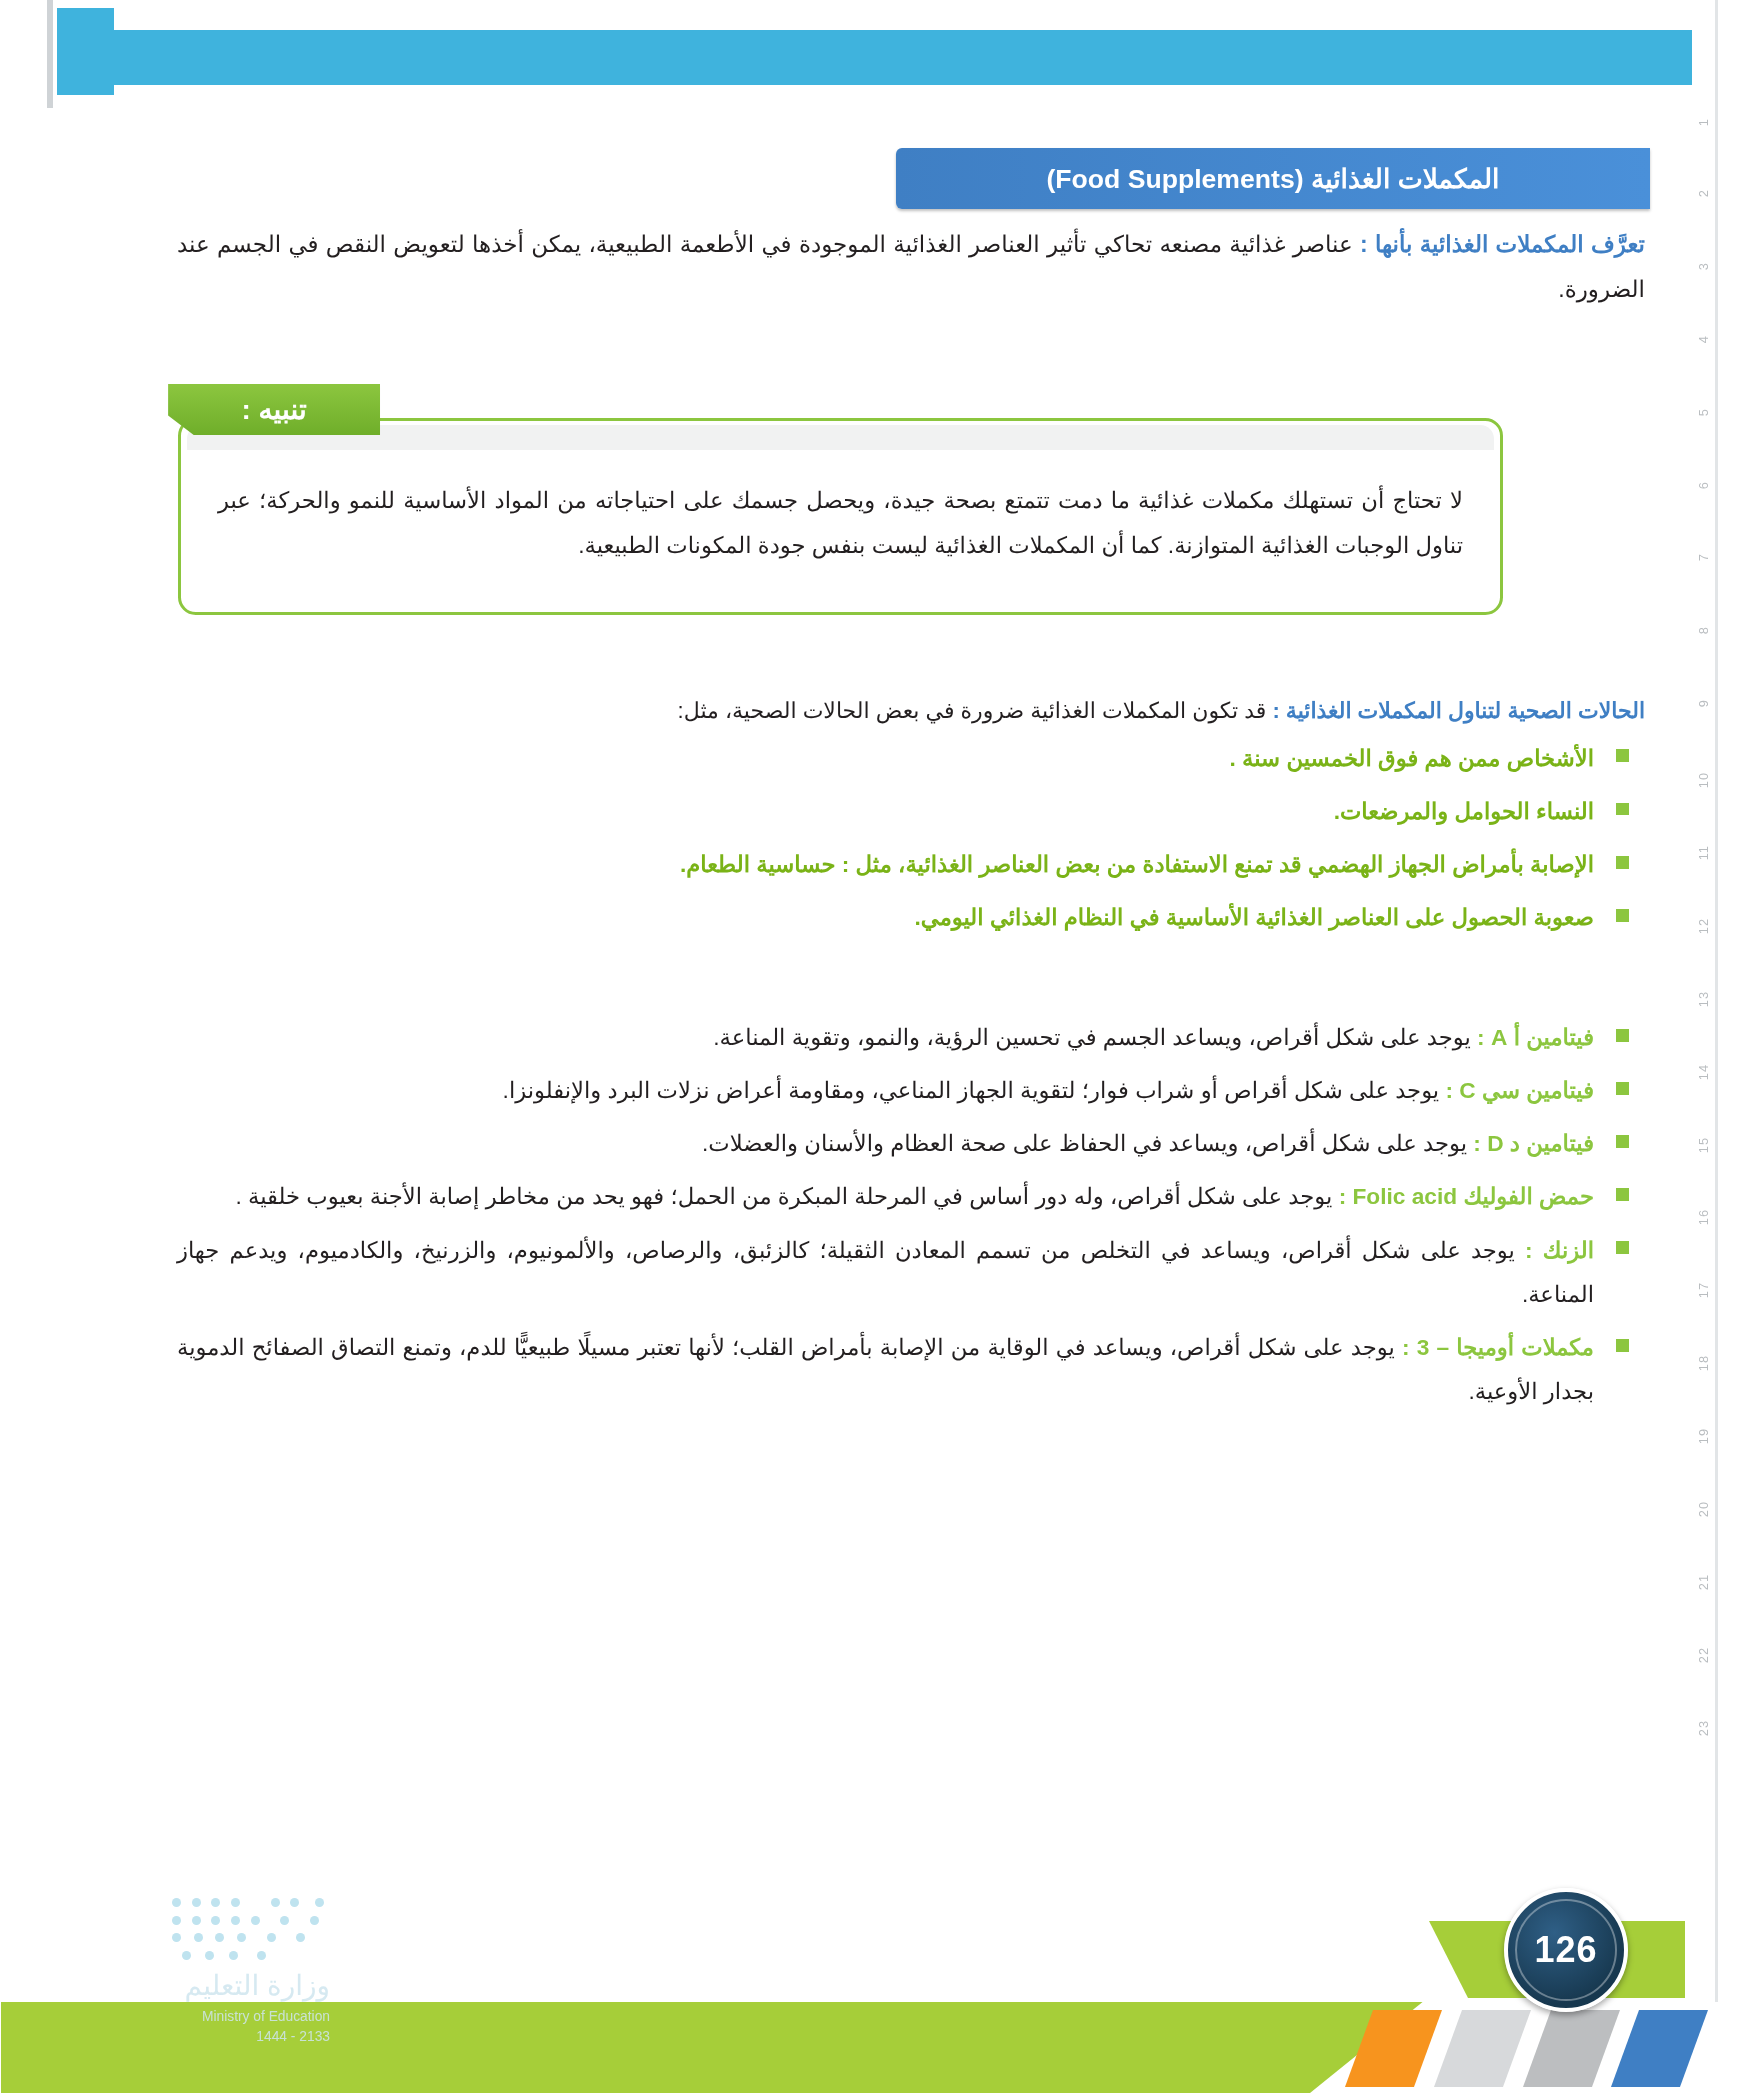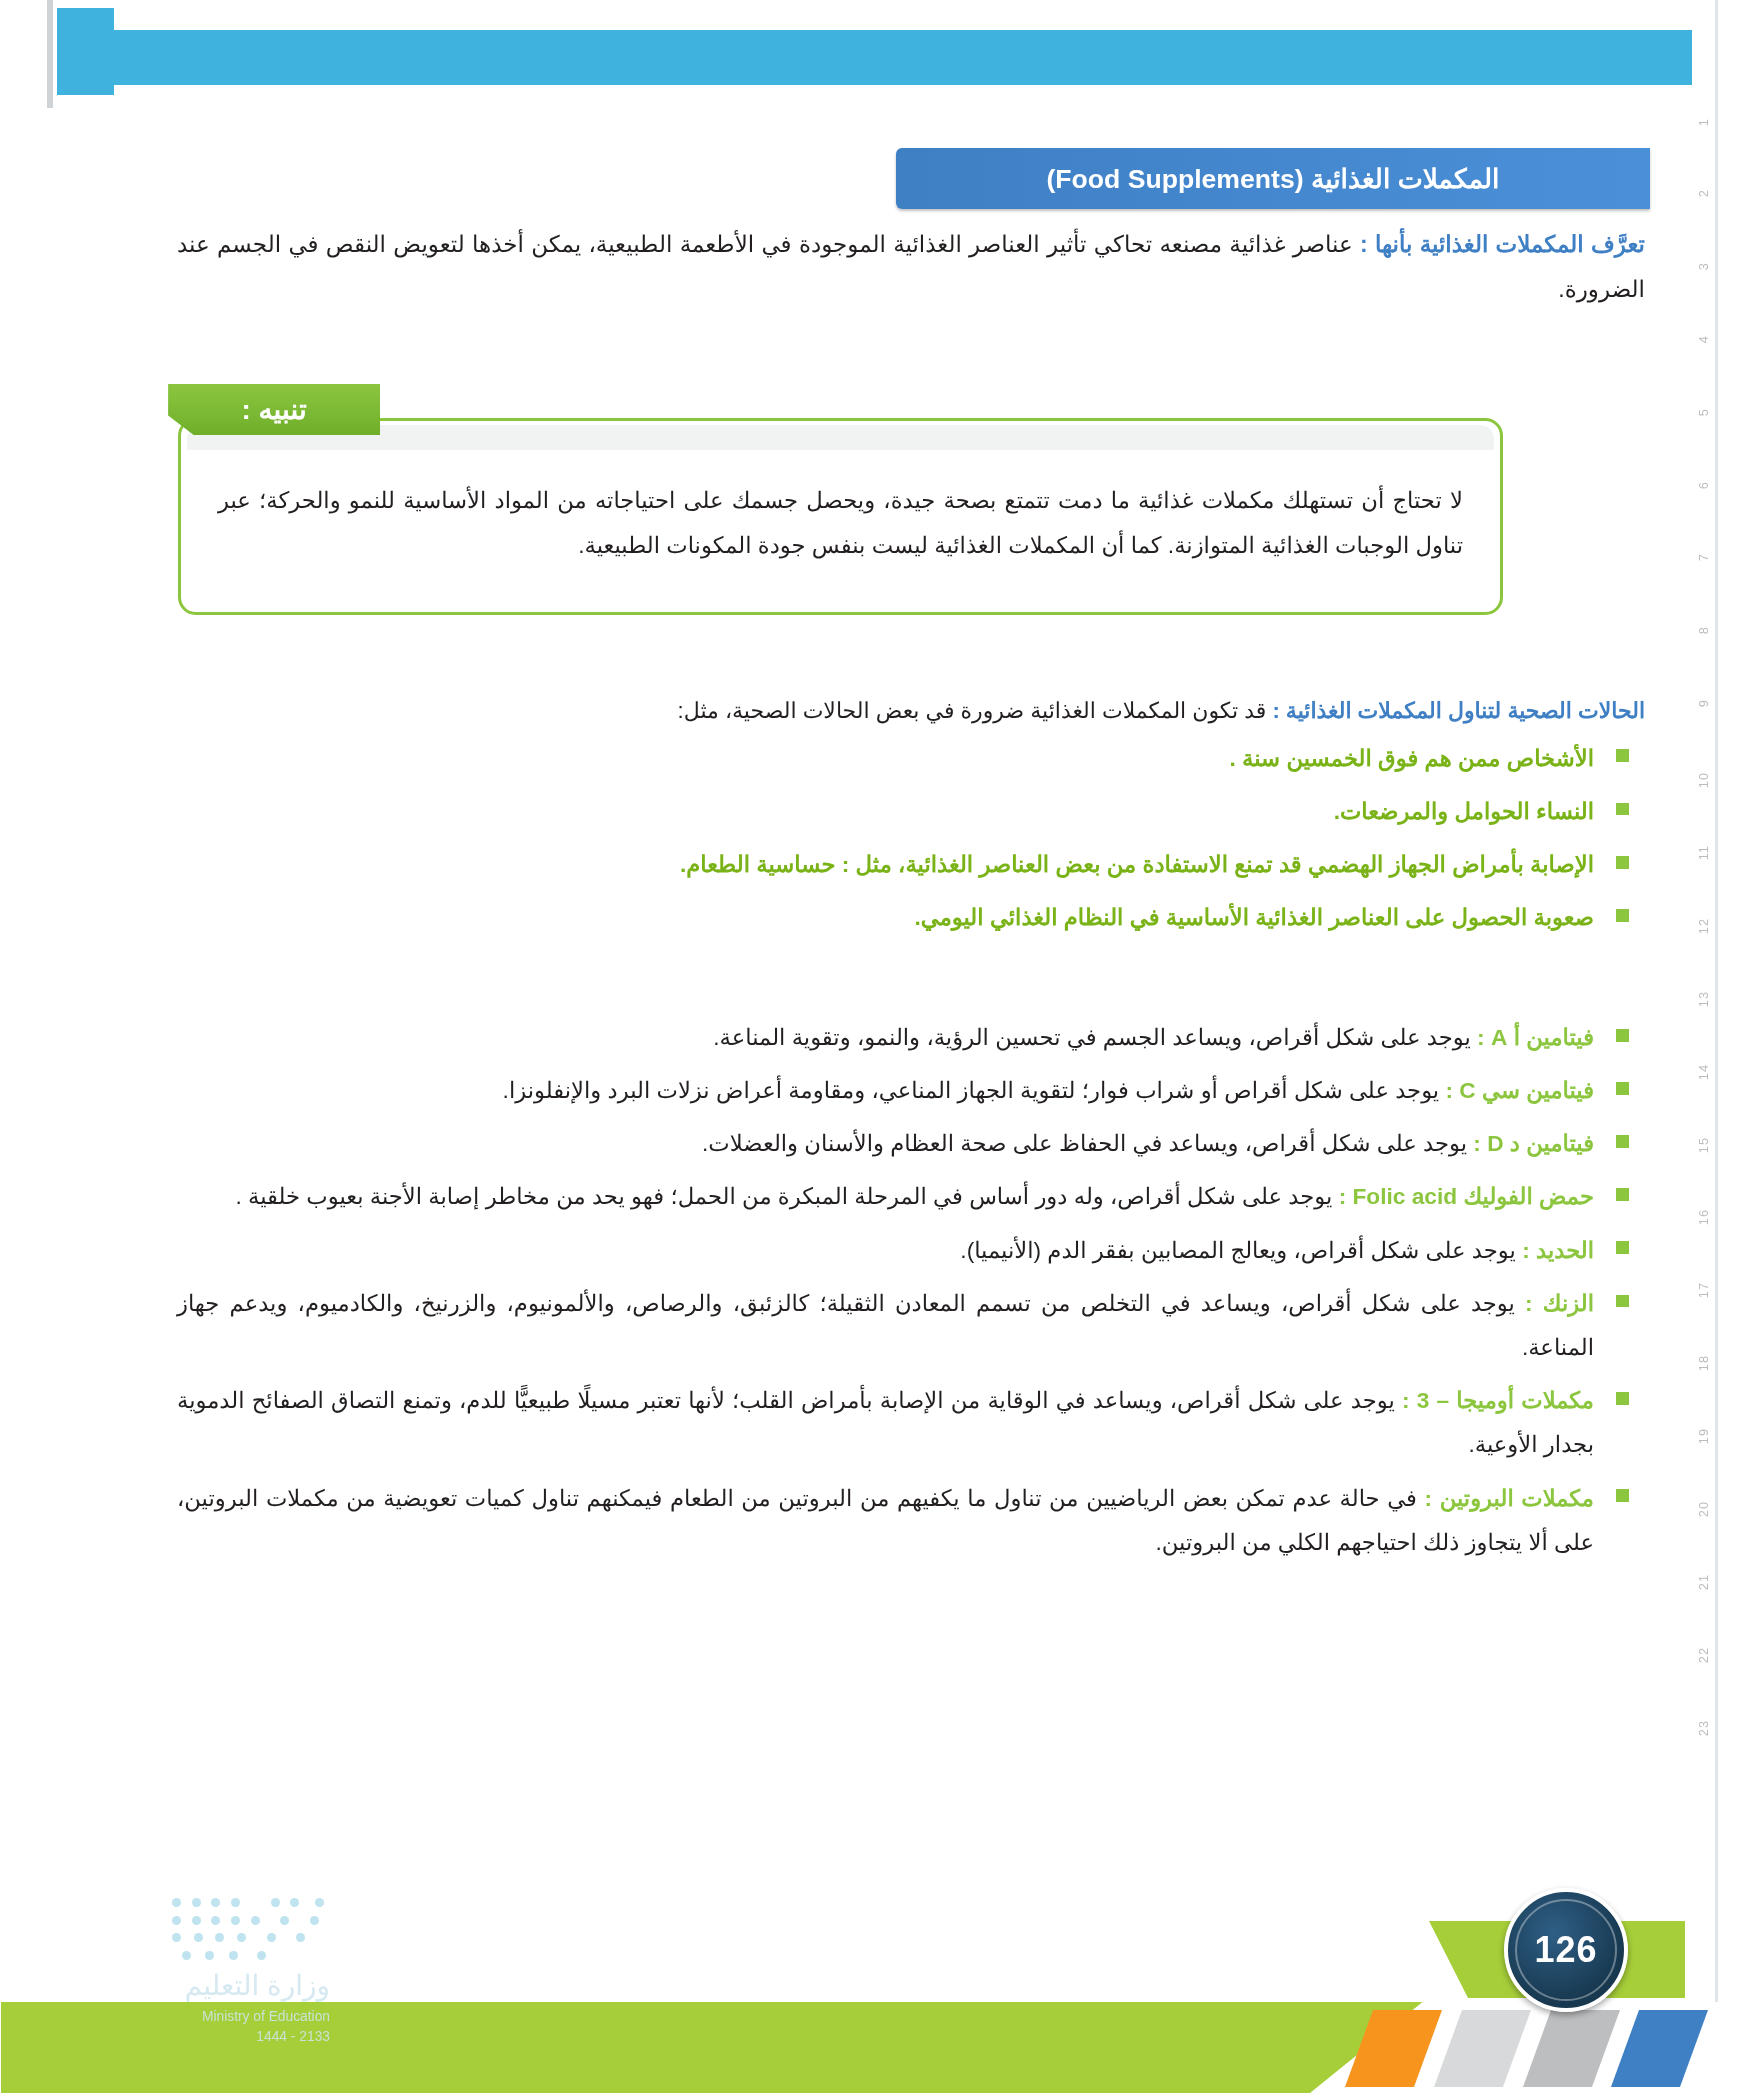"الحديد : يوجد على شكل" li { html: <li> <span>الحديد :</span><span> يوجد على شكل أقراص، ويعالج المصابين بفقر الدم (الأنيميا).</span> </li> -> none }
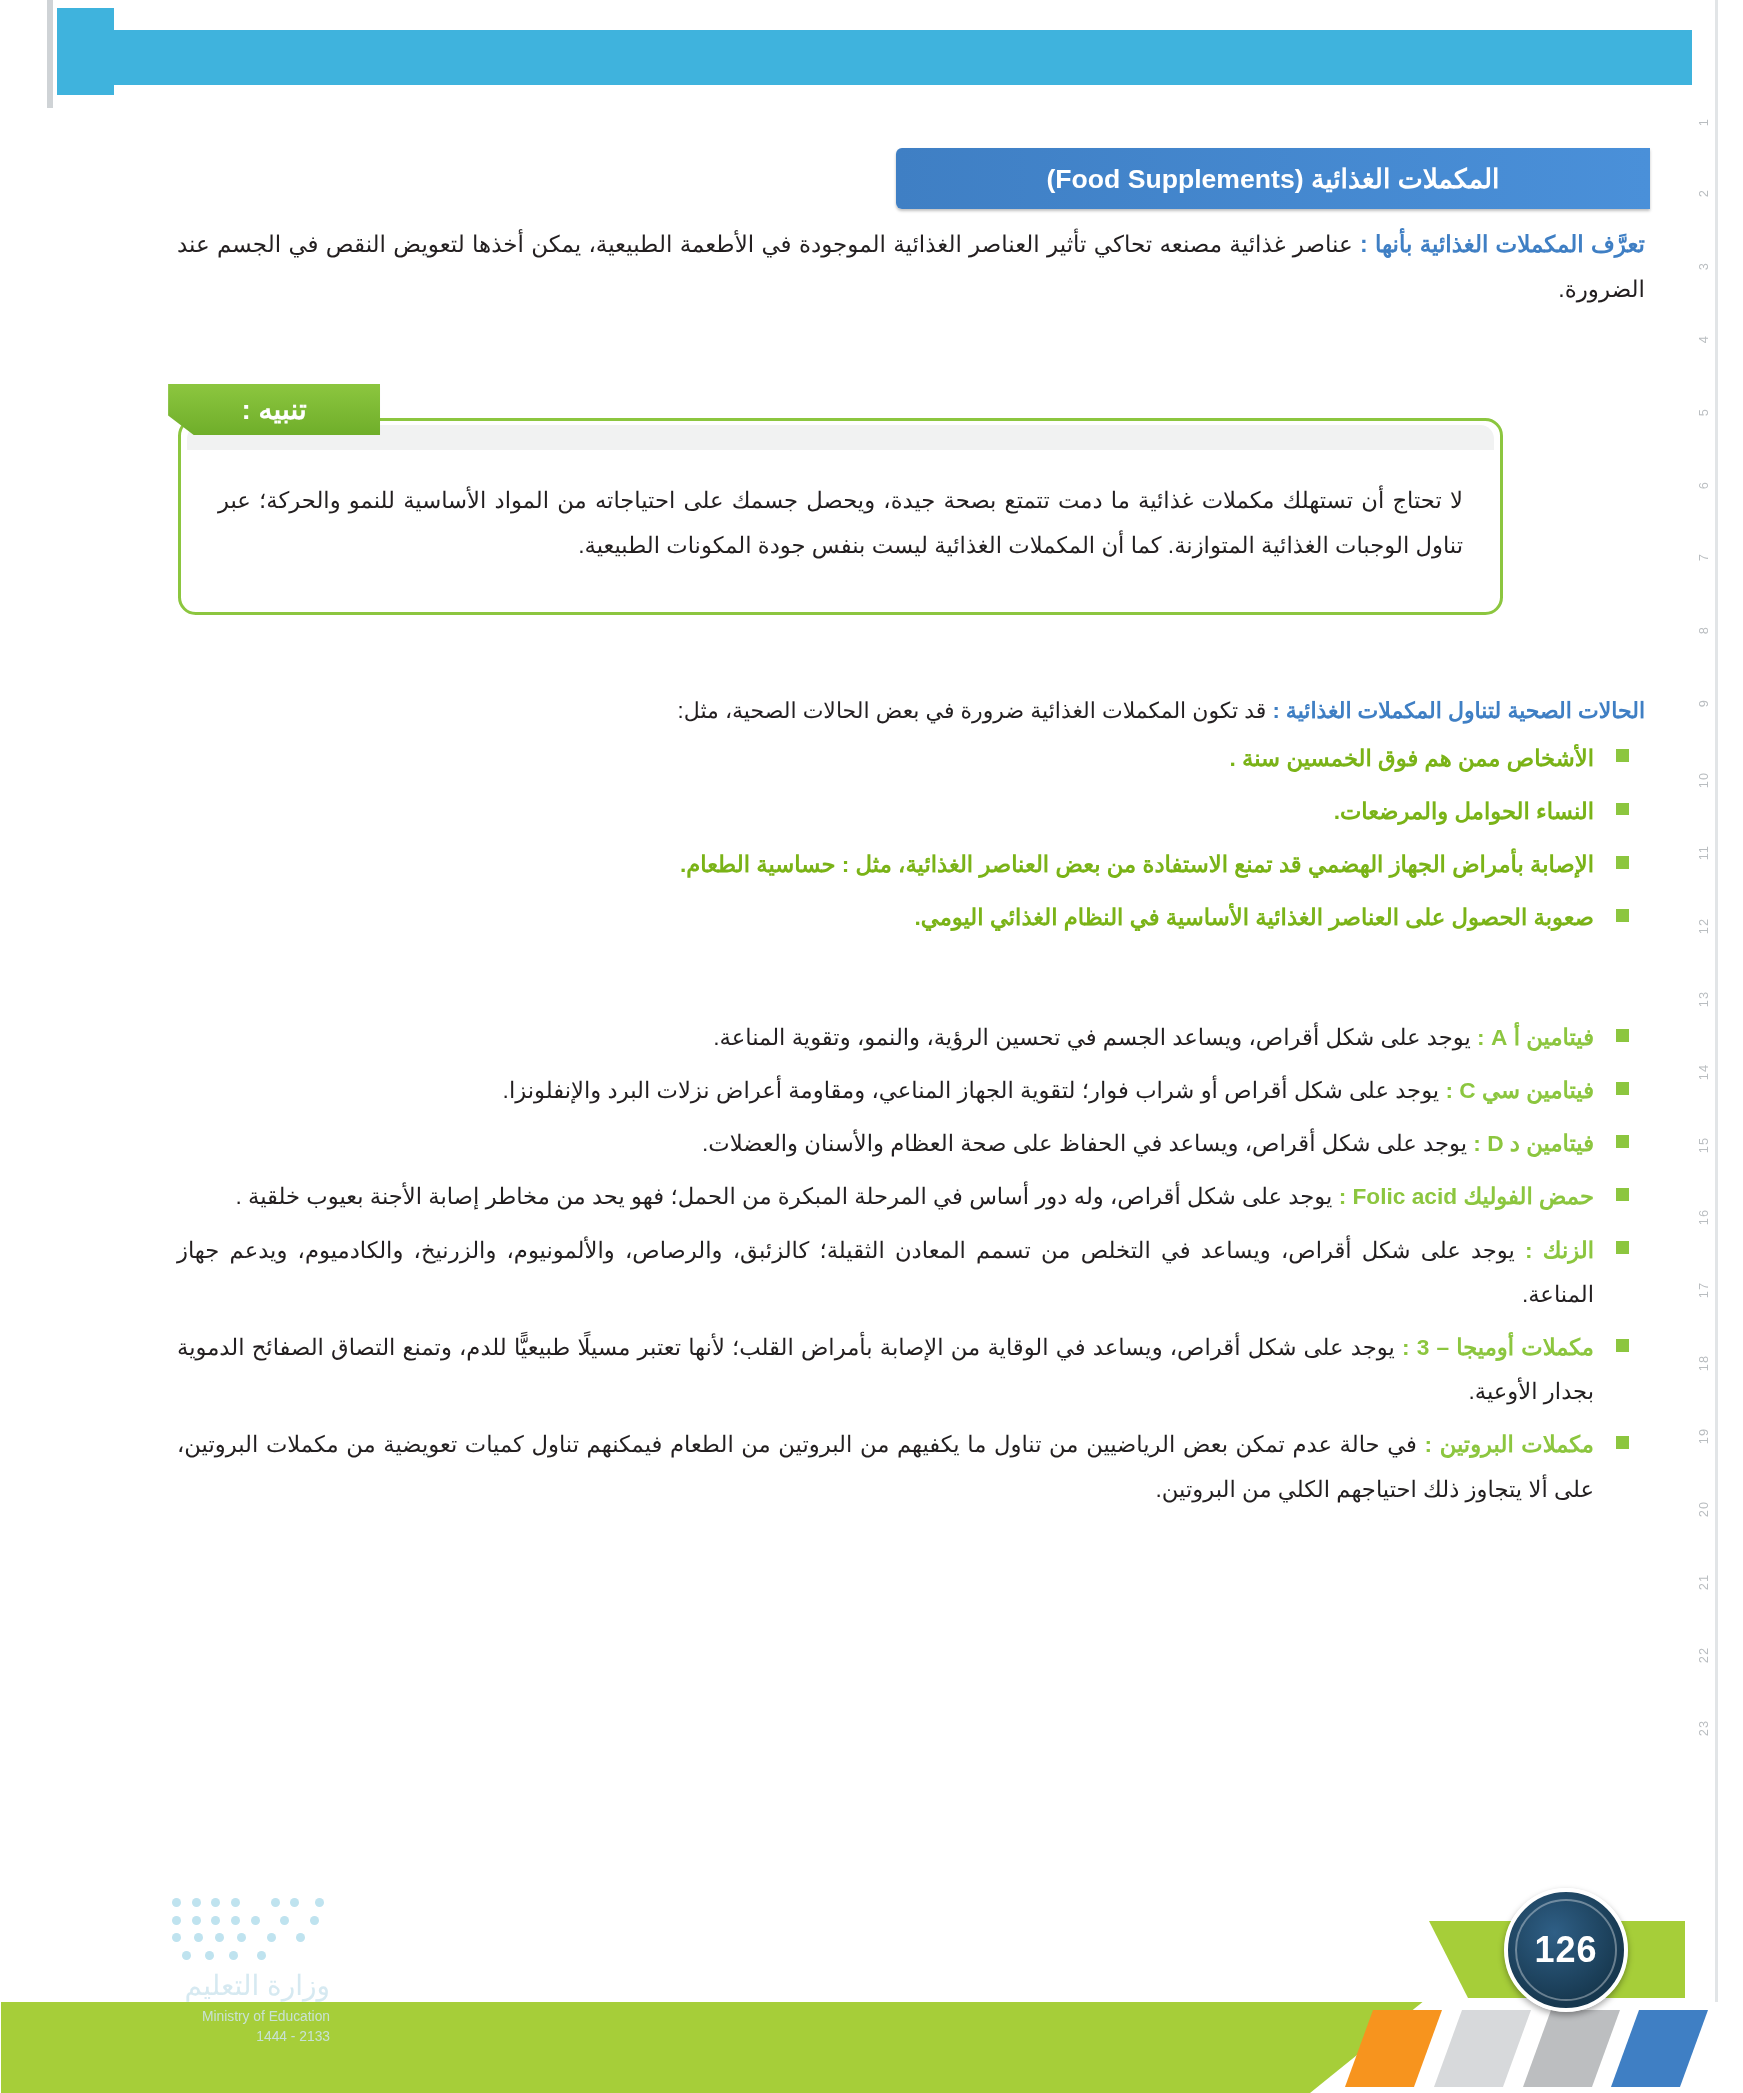"مكملات البروتين : في حالة" li { html: <li> <span>مكملات البروتين :</span><span> في حالة عدم تمكن بعض الرياضيين من تناول ما يكفيهم من البروتين من الطعام فيمكنهم تناول كميات تعويضية من مكملات البروتين، على ألا يتجاوز ذلك احتياجهم الكلي من البروتين.</span> </li> -> none }
